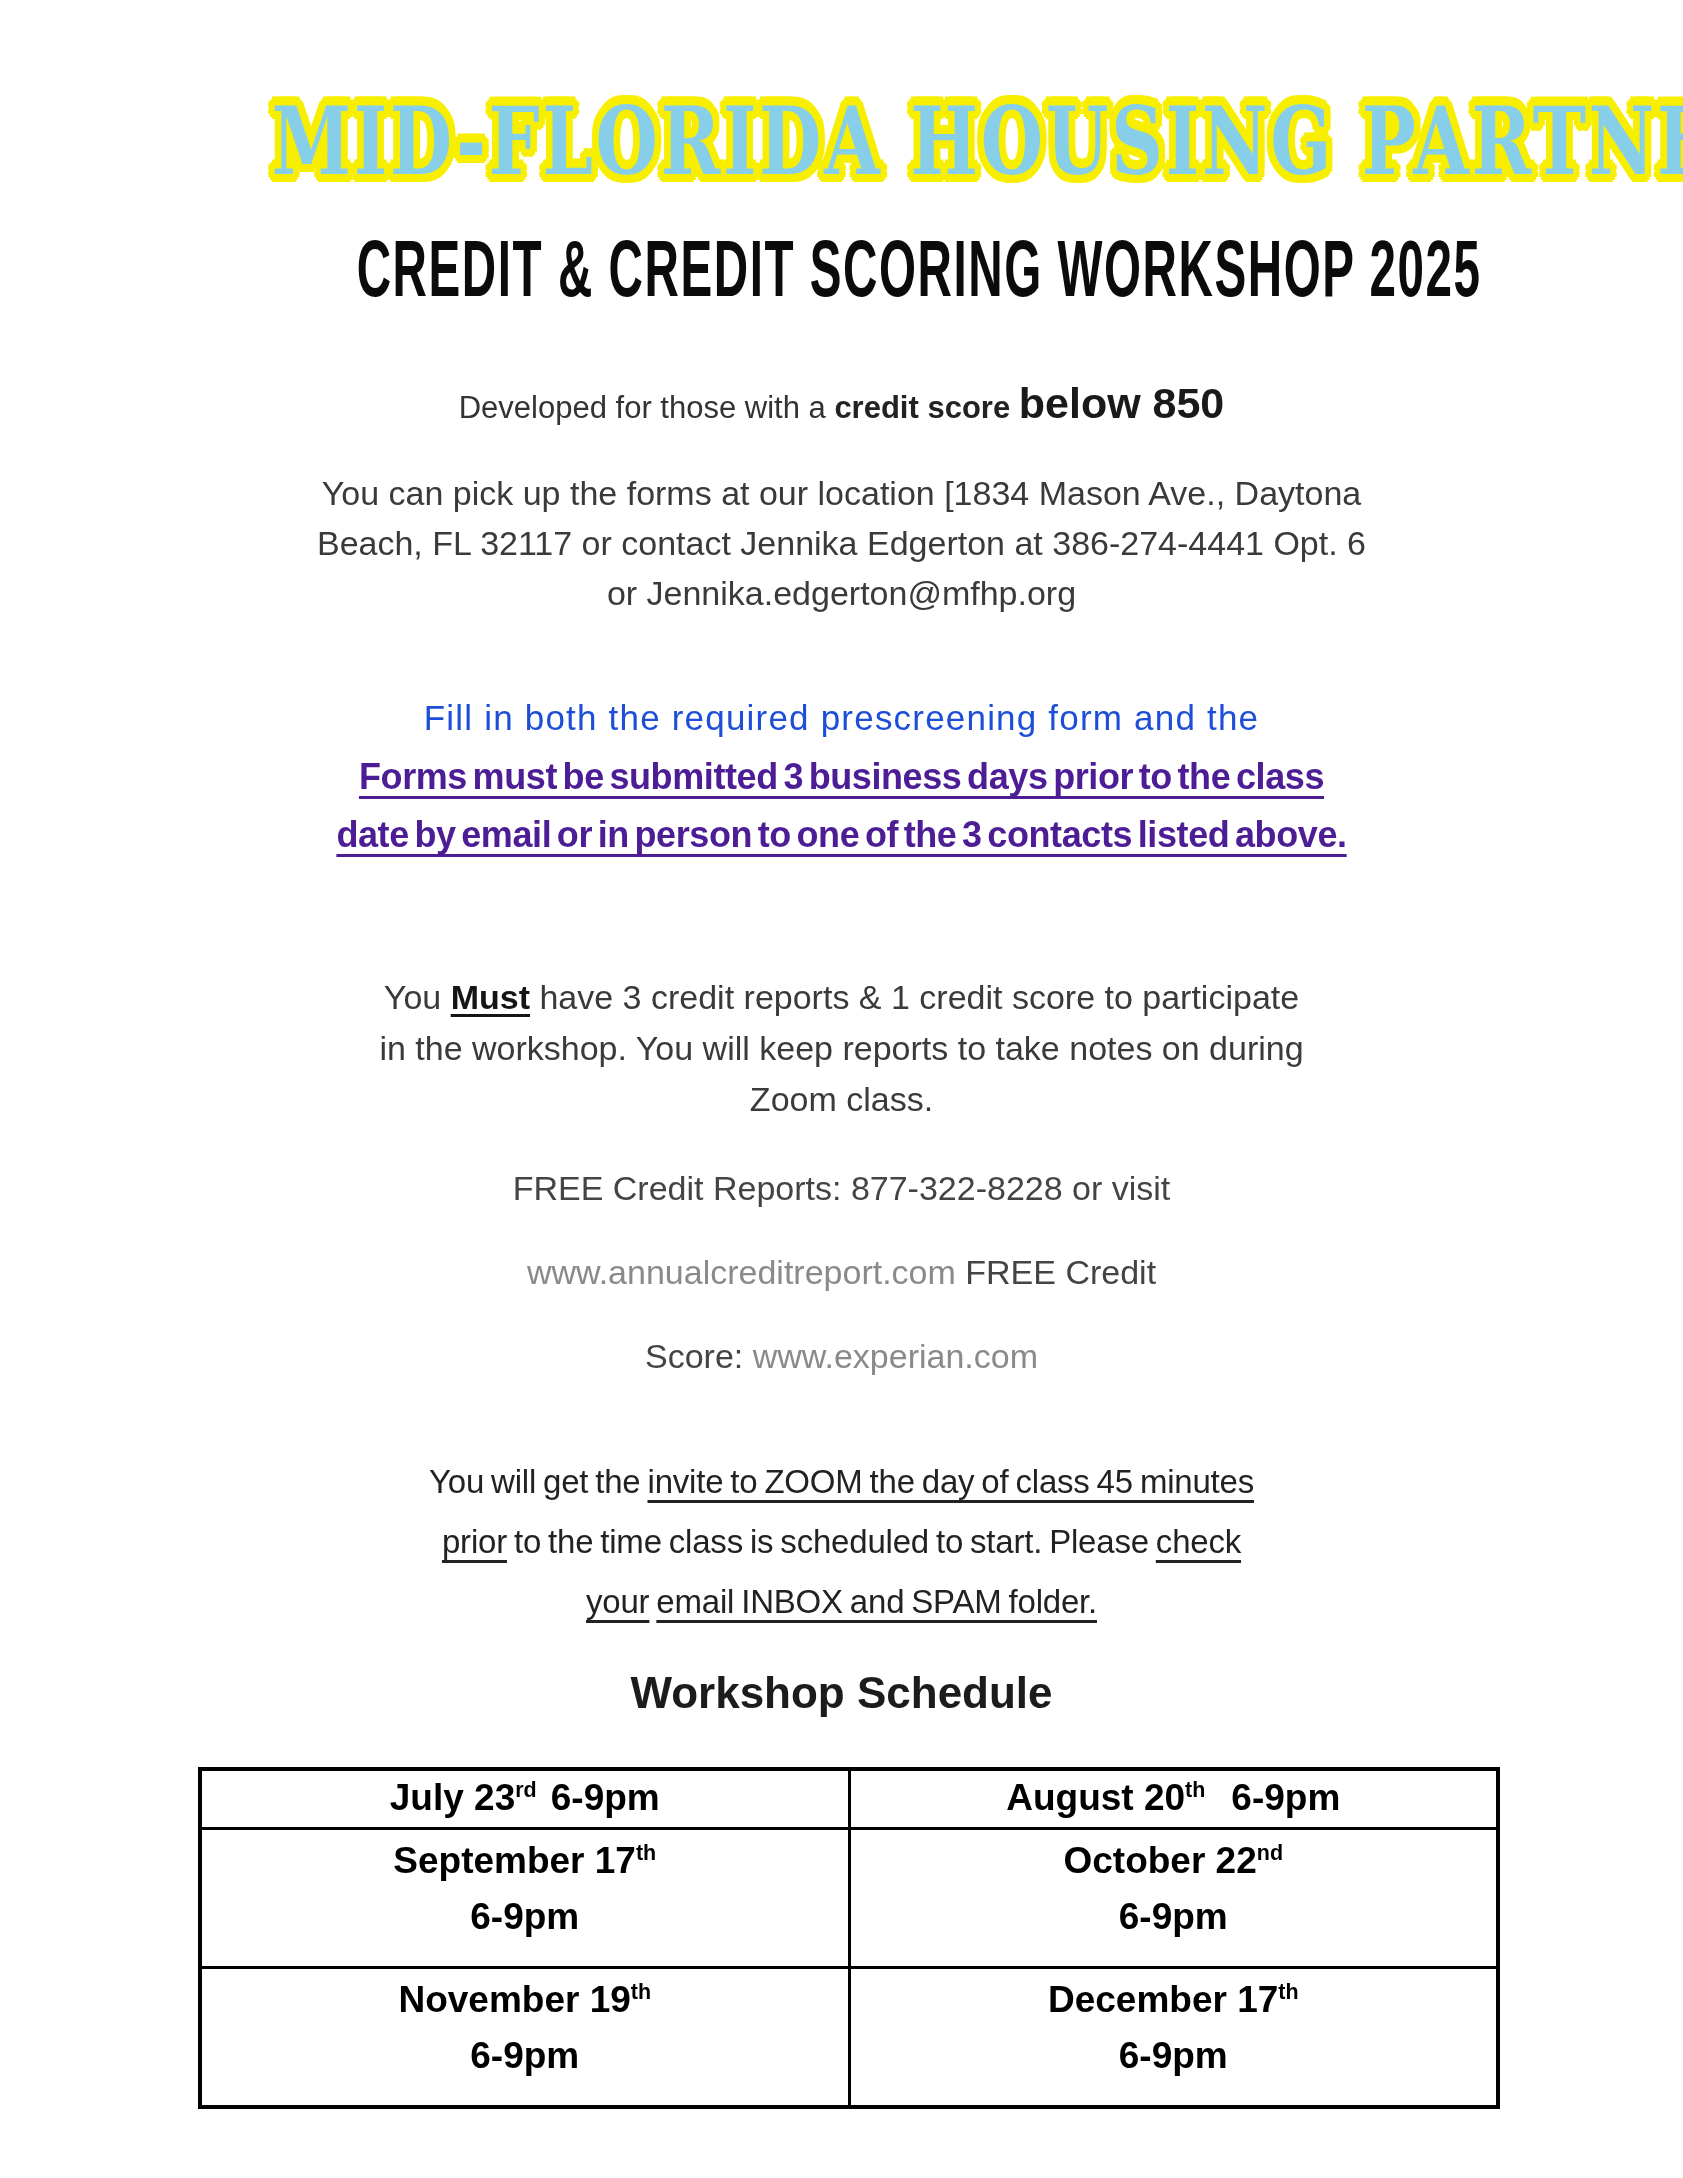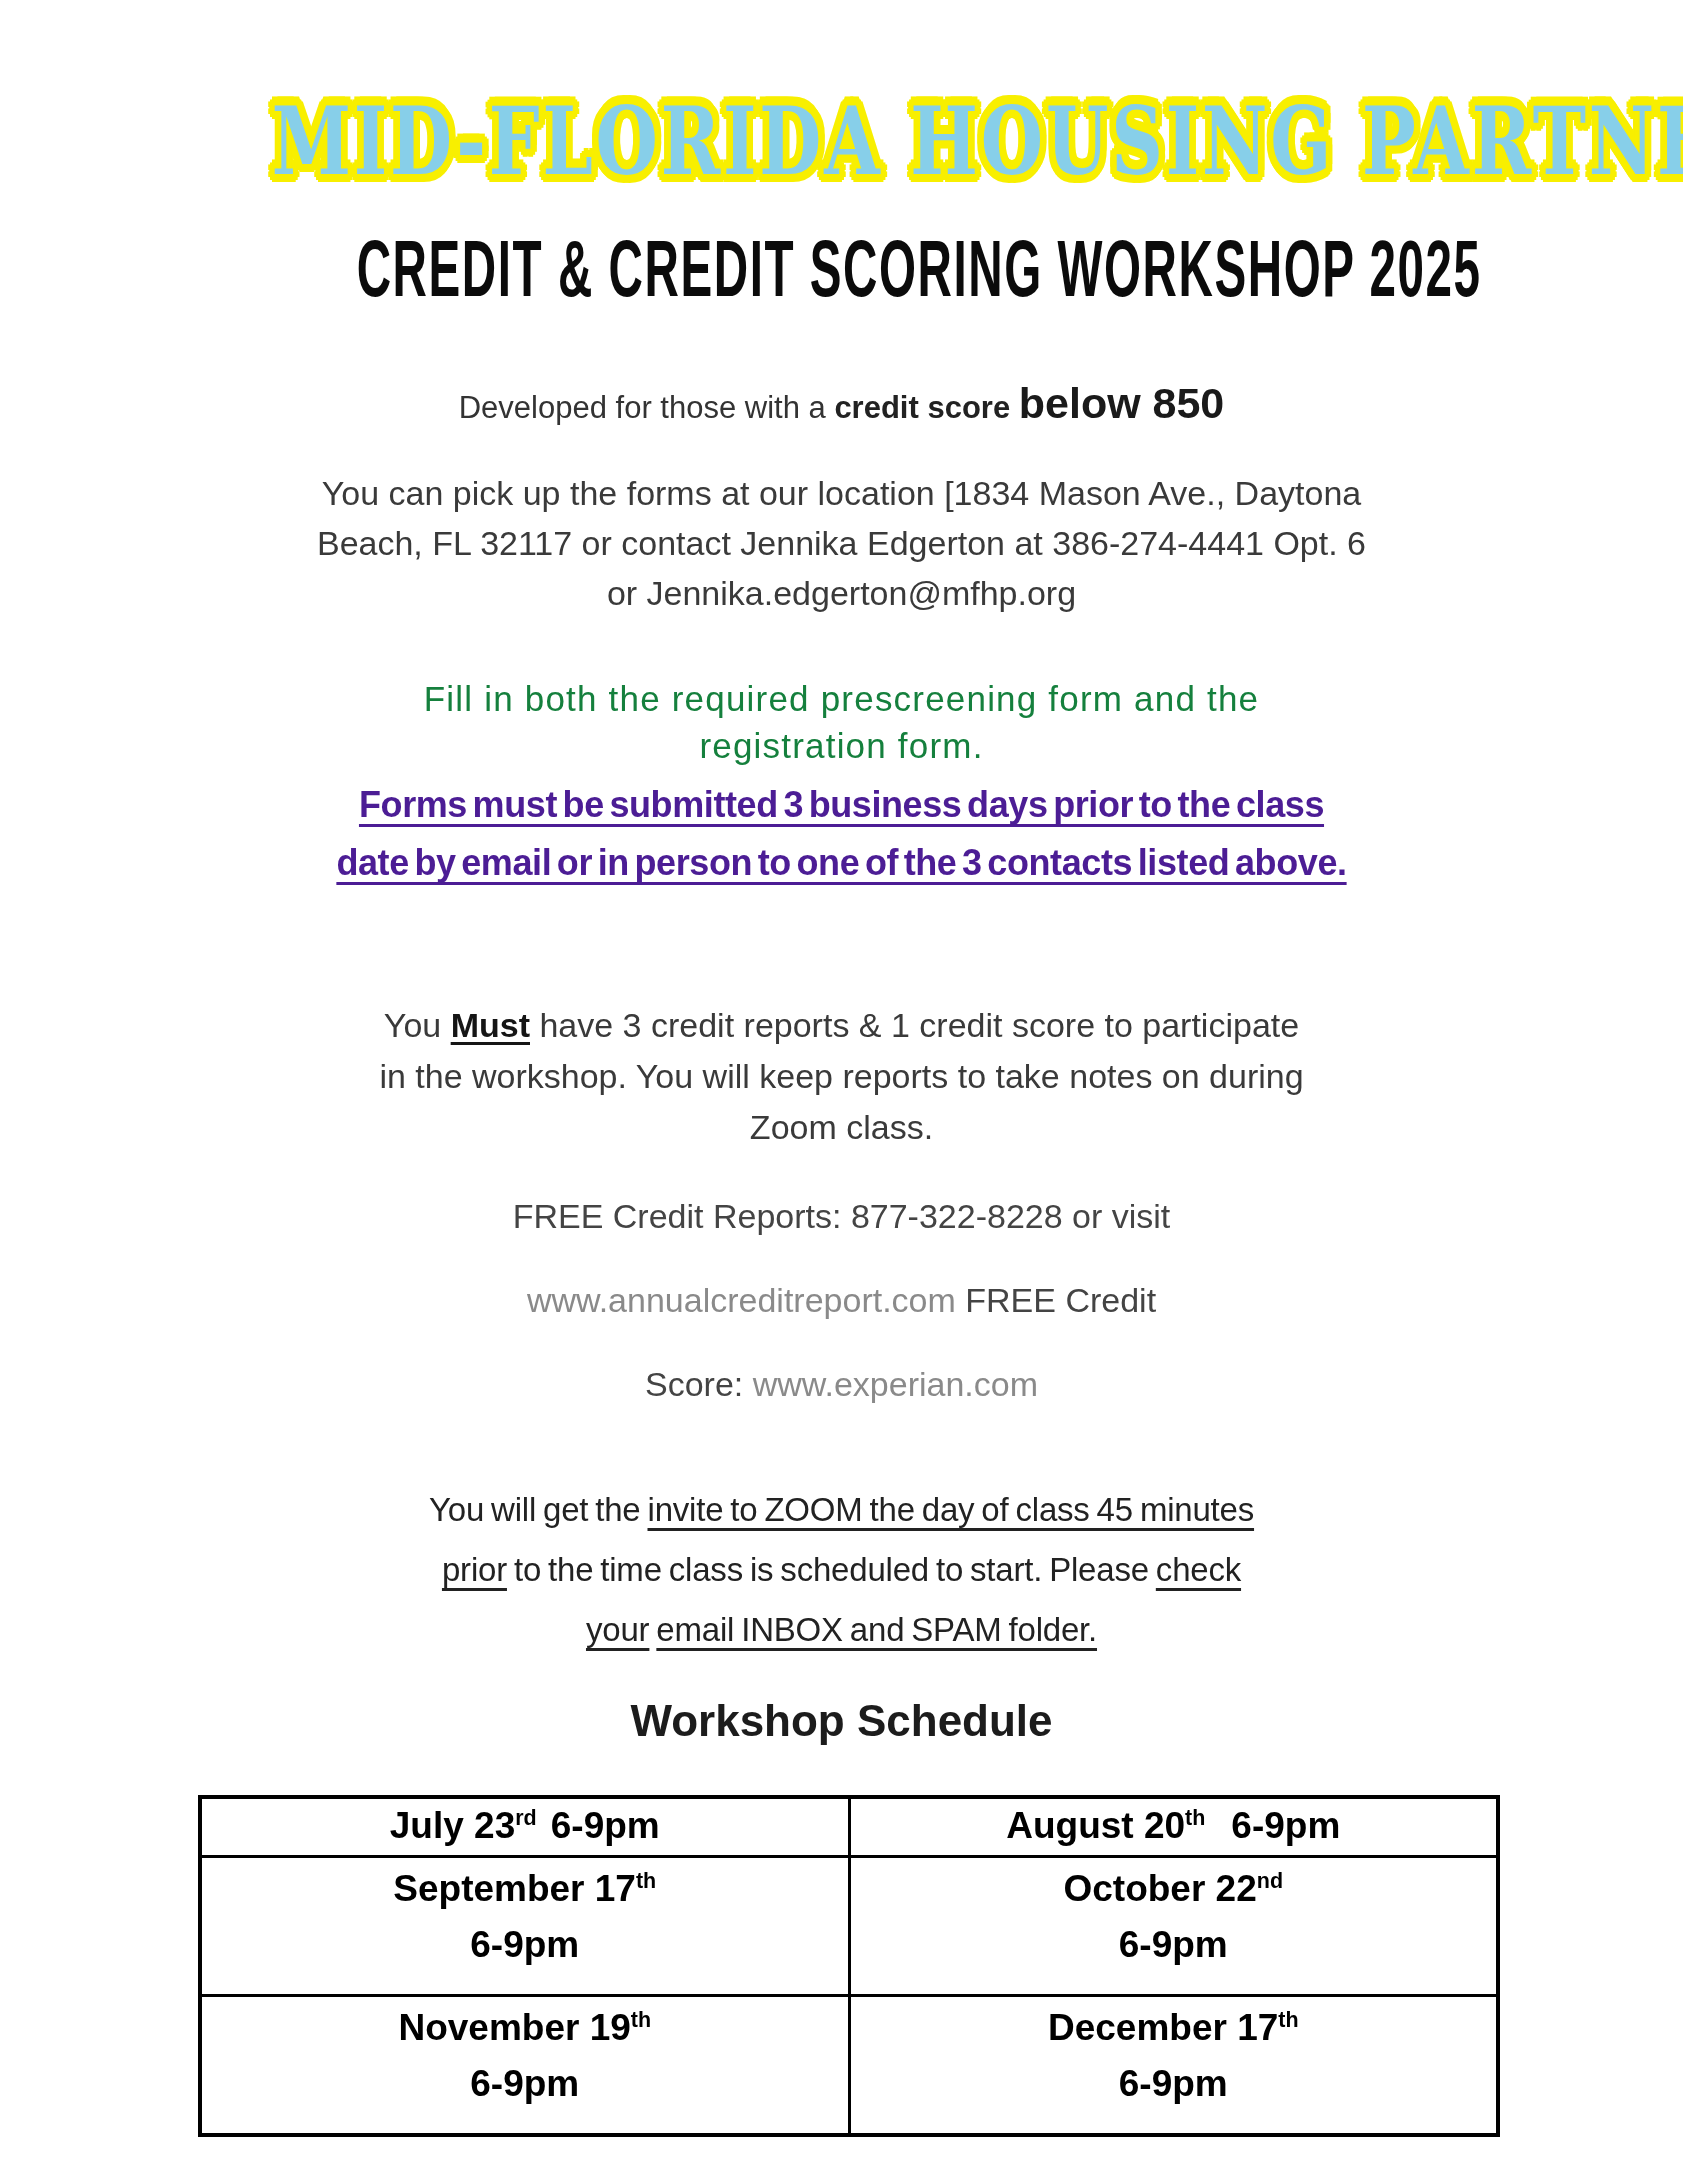"Fill in both the required" .fill-para { color: #15803d -> #1d4ed8; margin-top: 57px -> 76px }
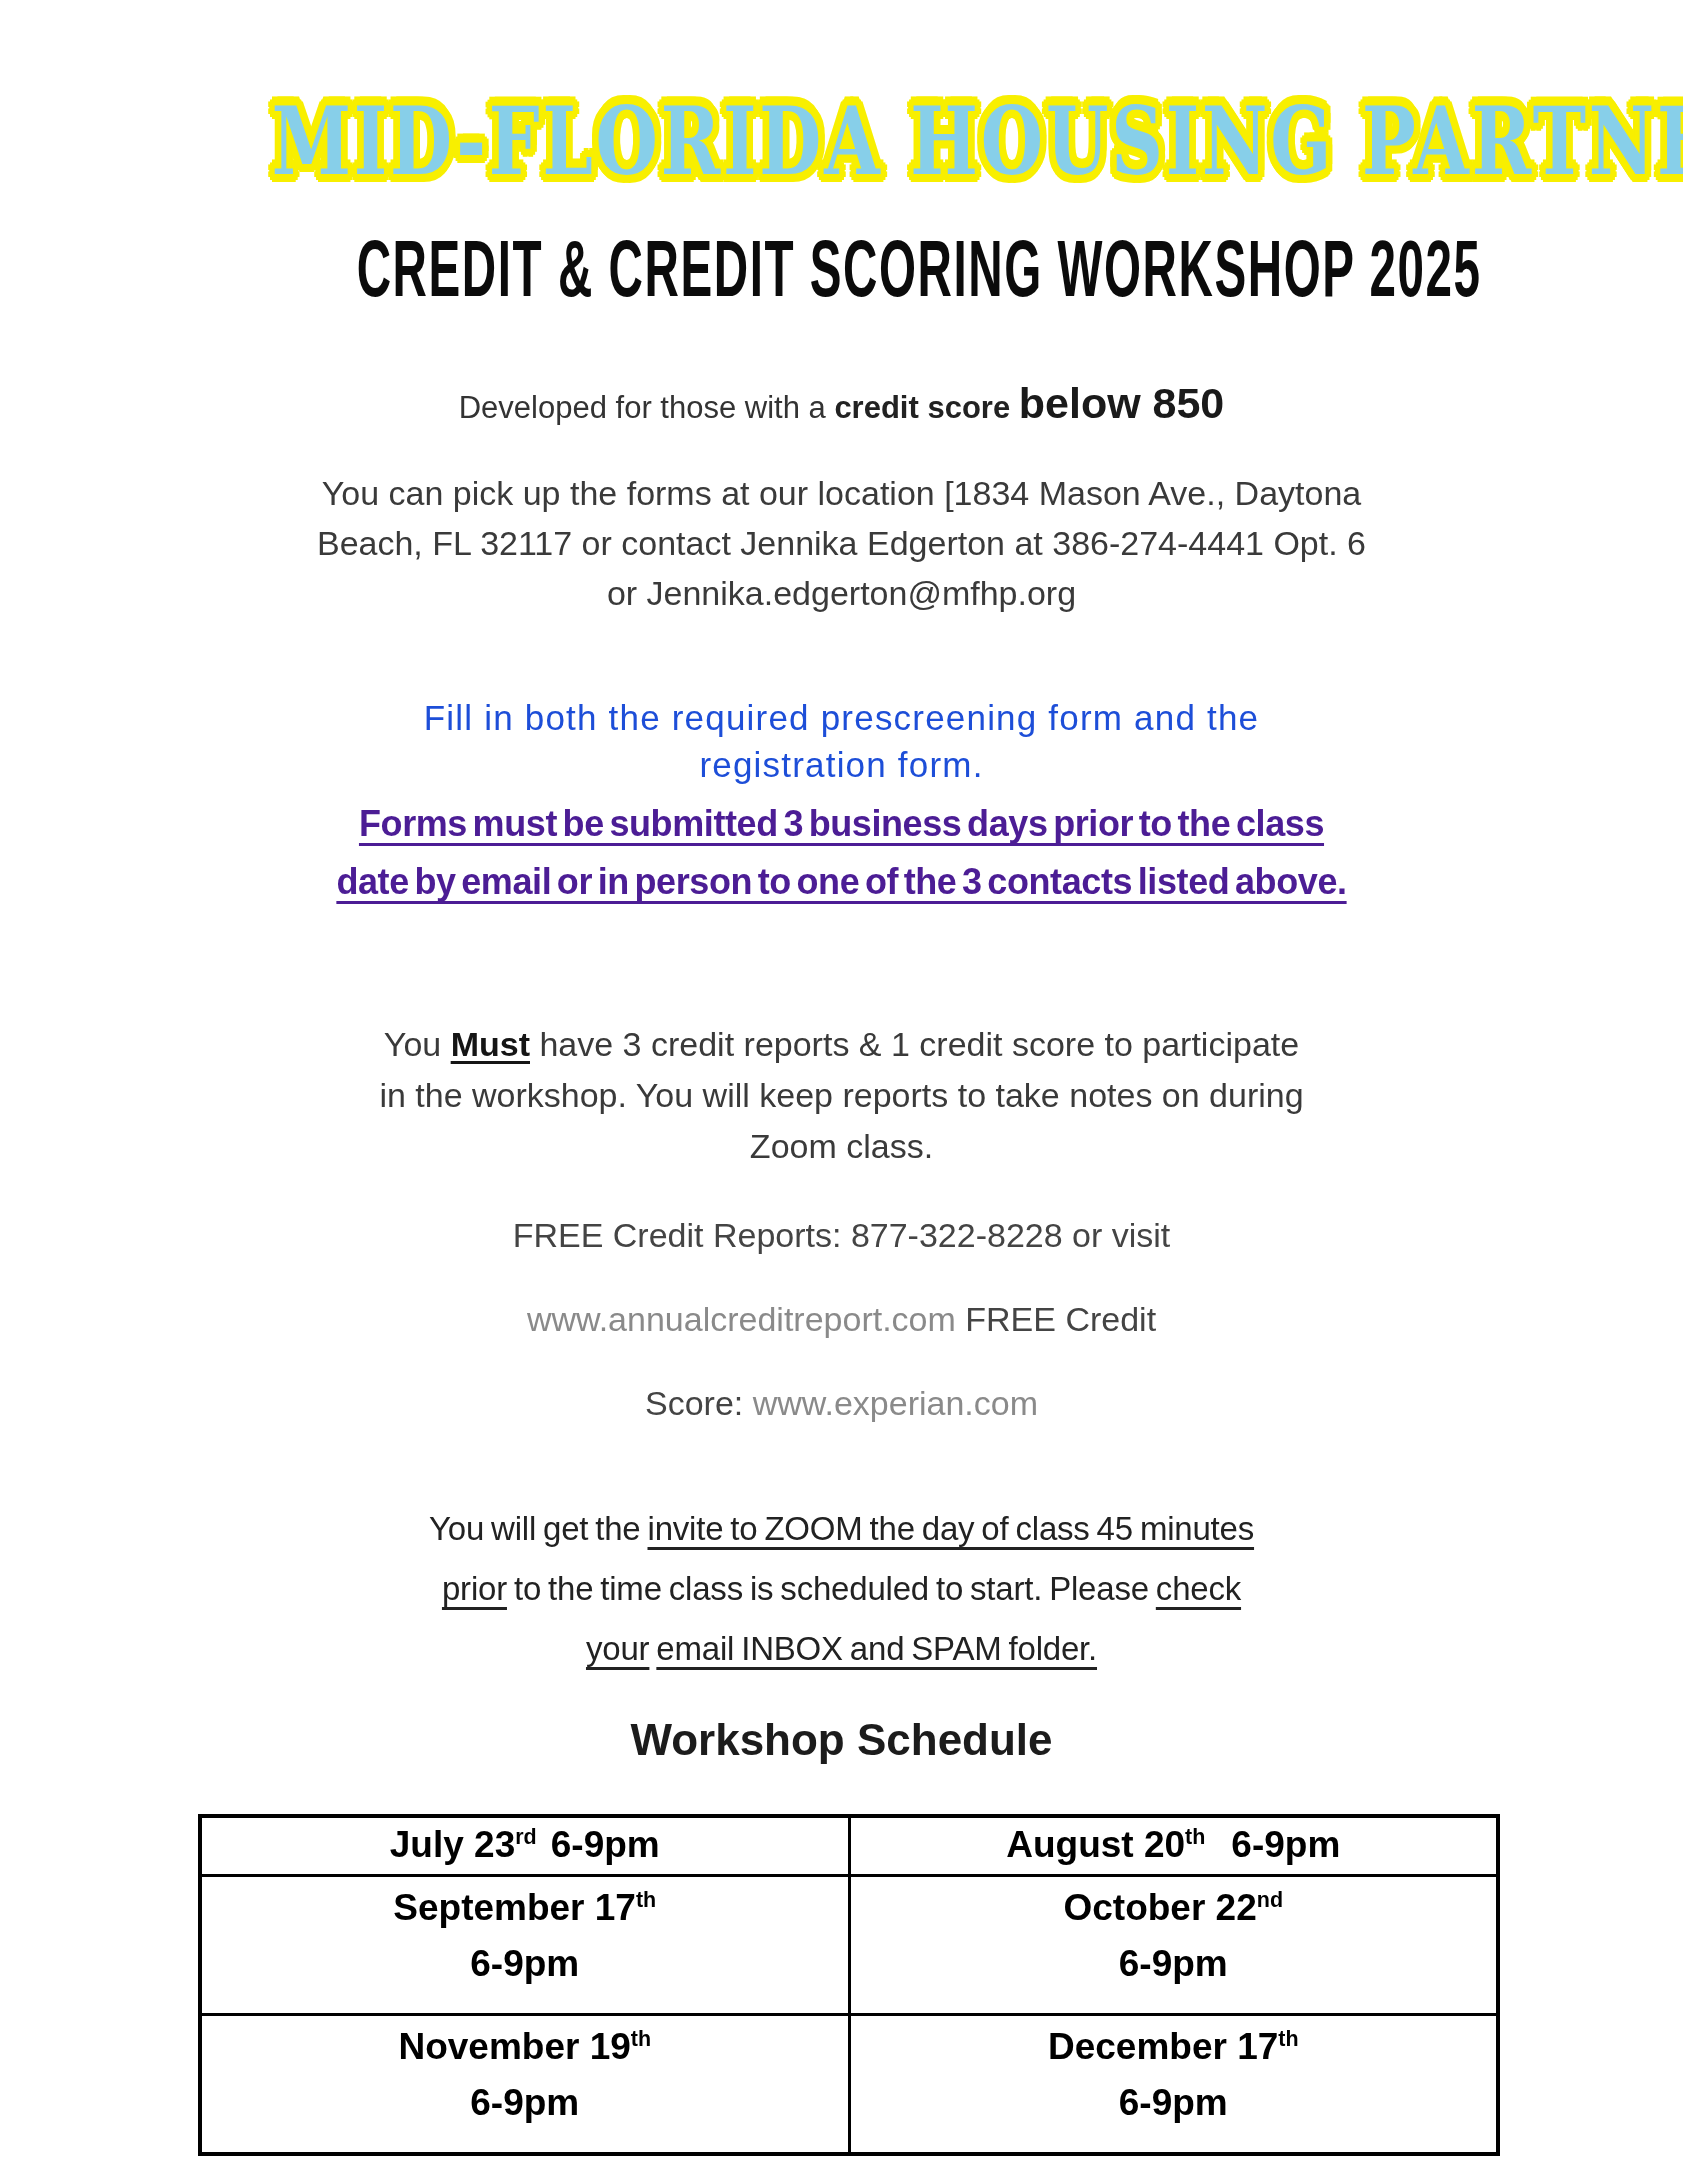"registration form." div { html: <div>registration form.</div> -> none }
